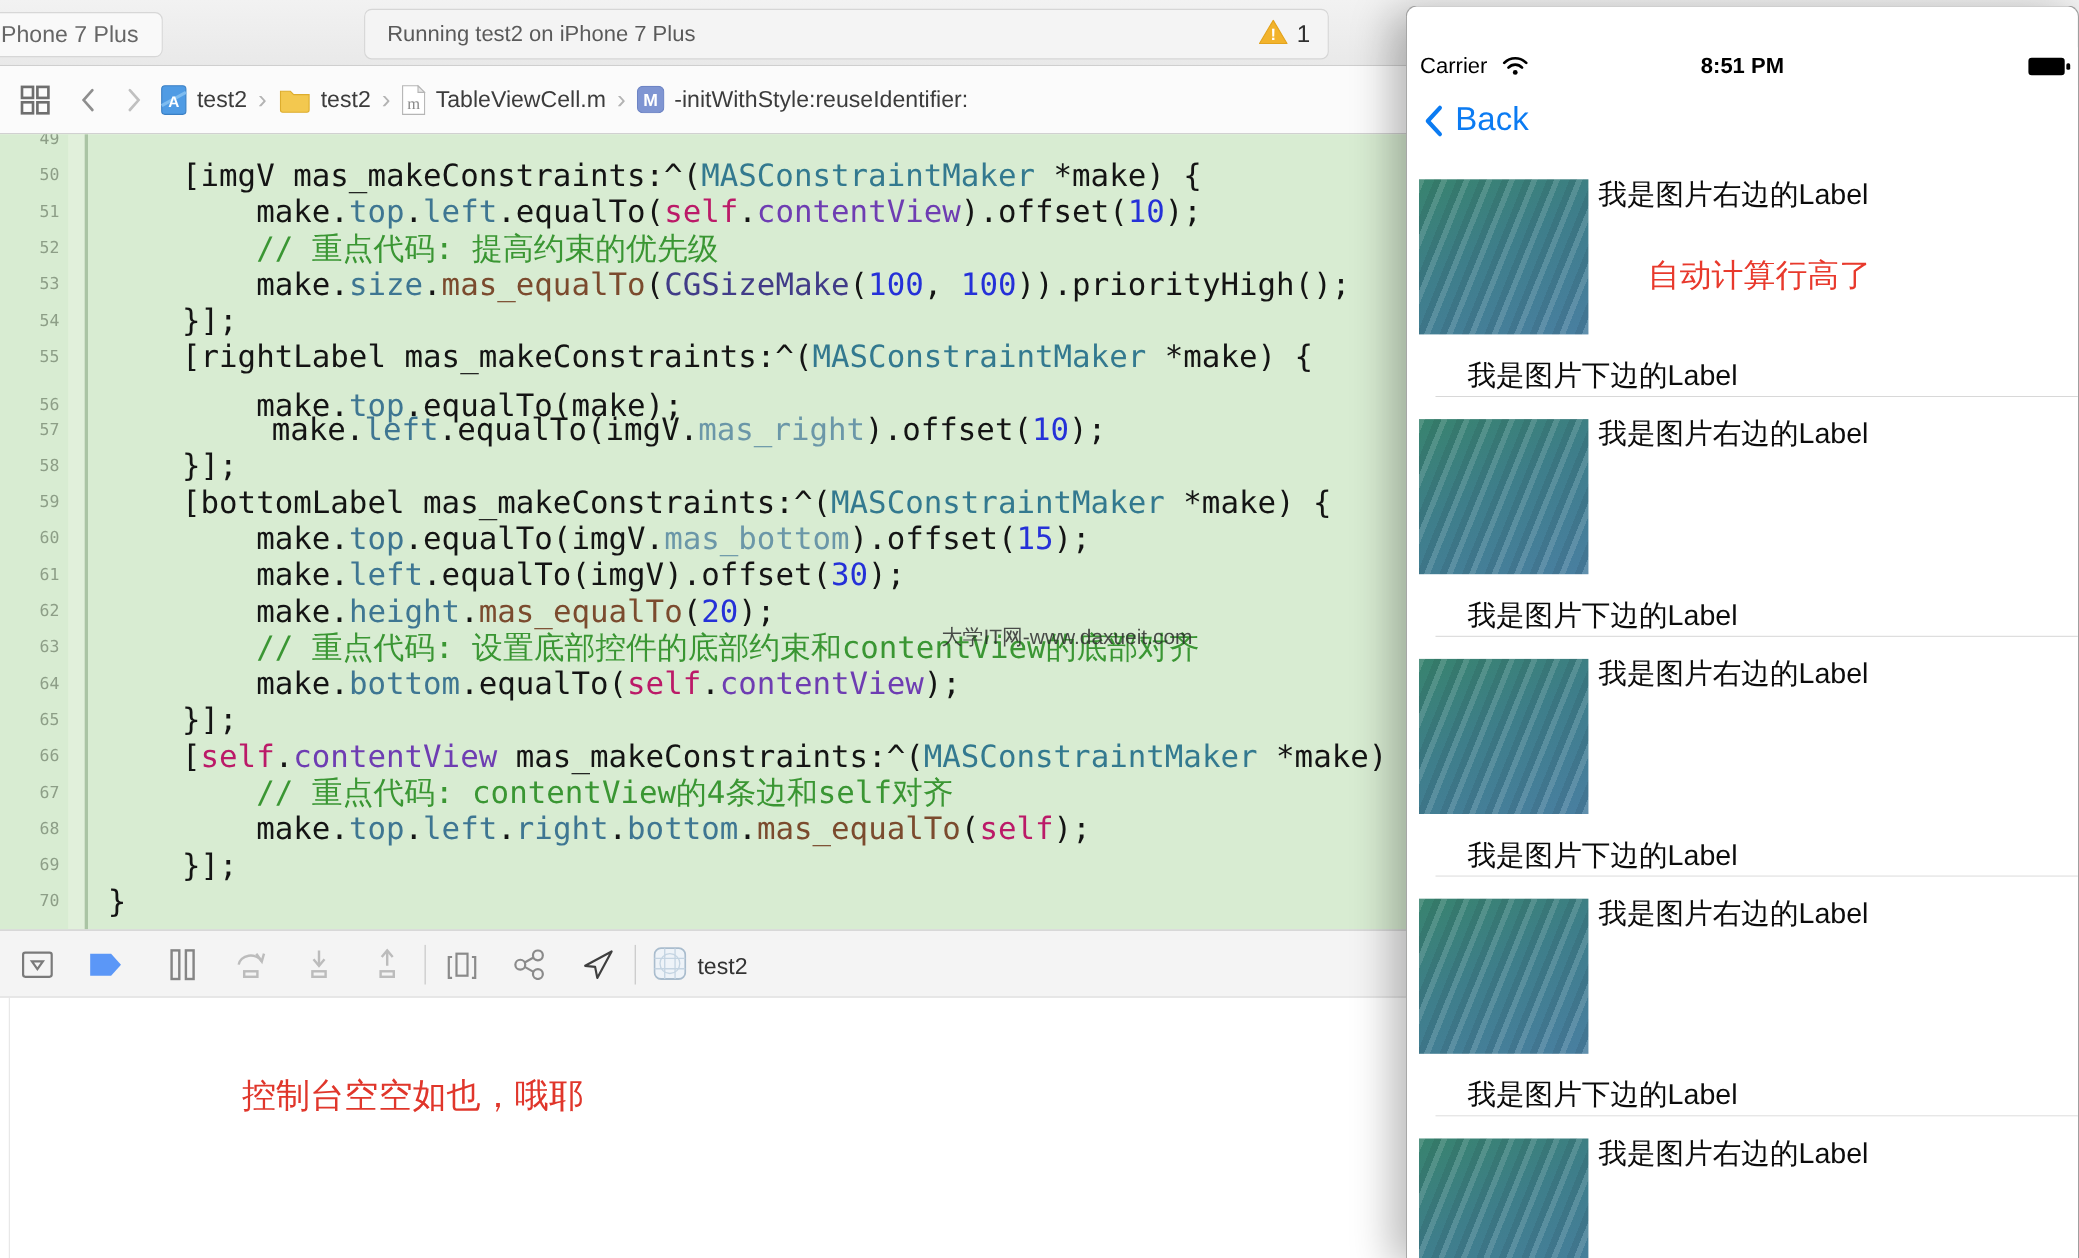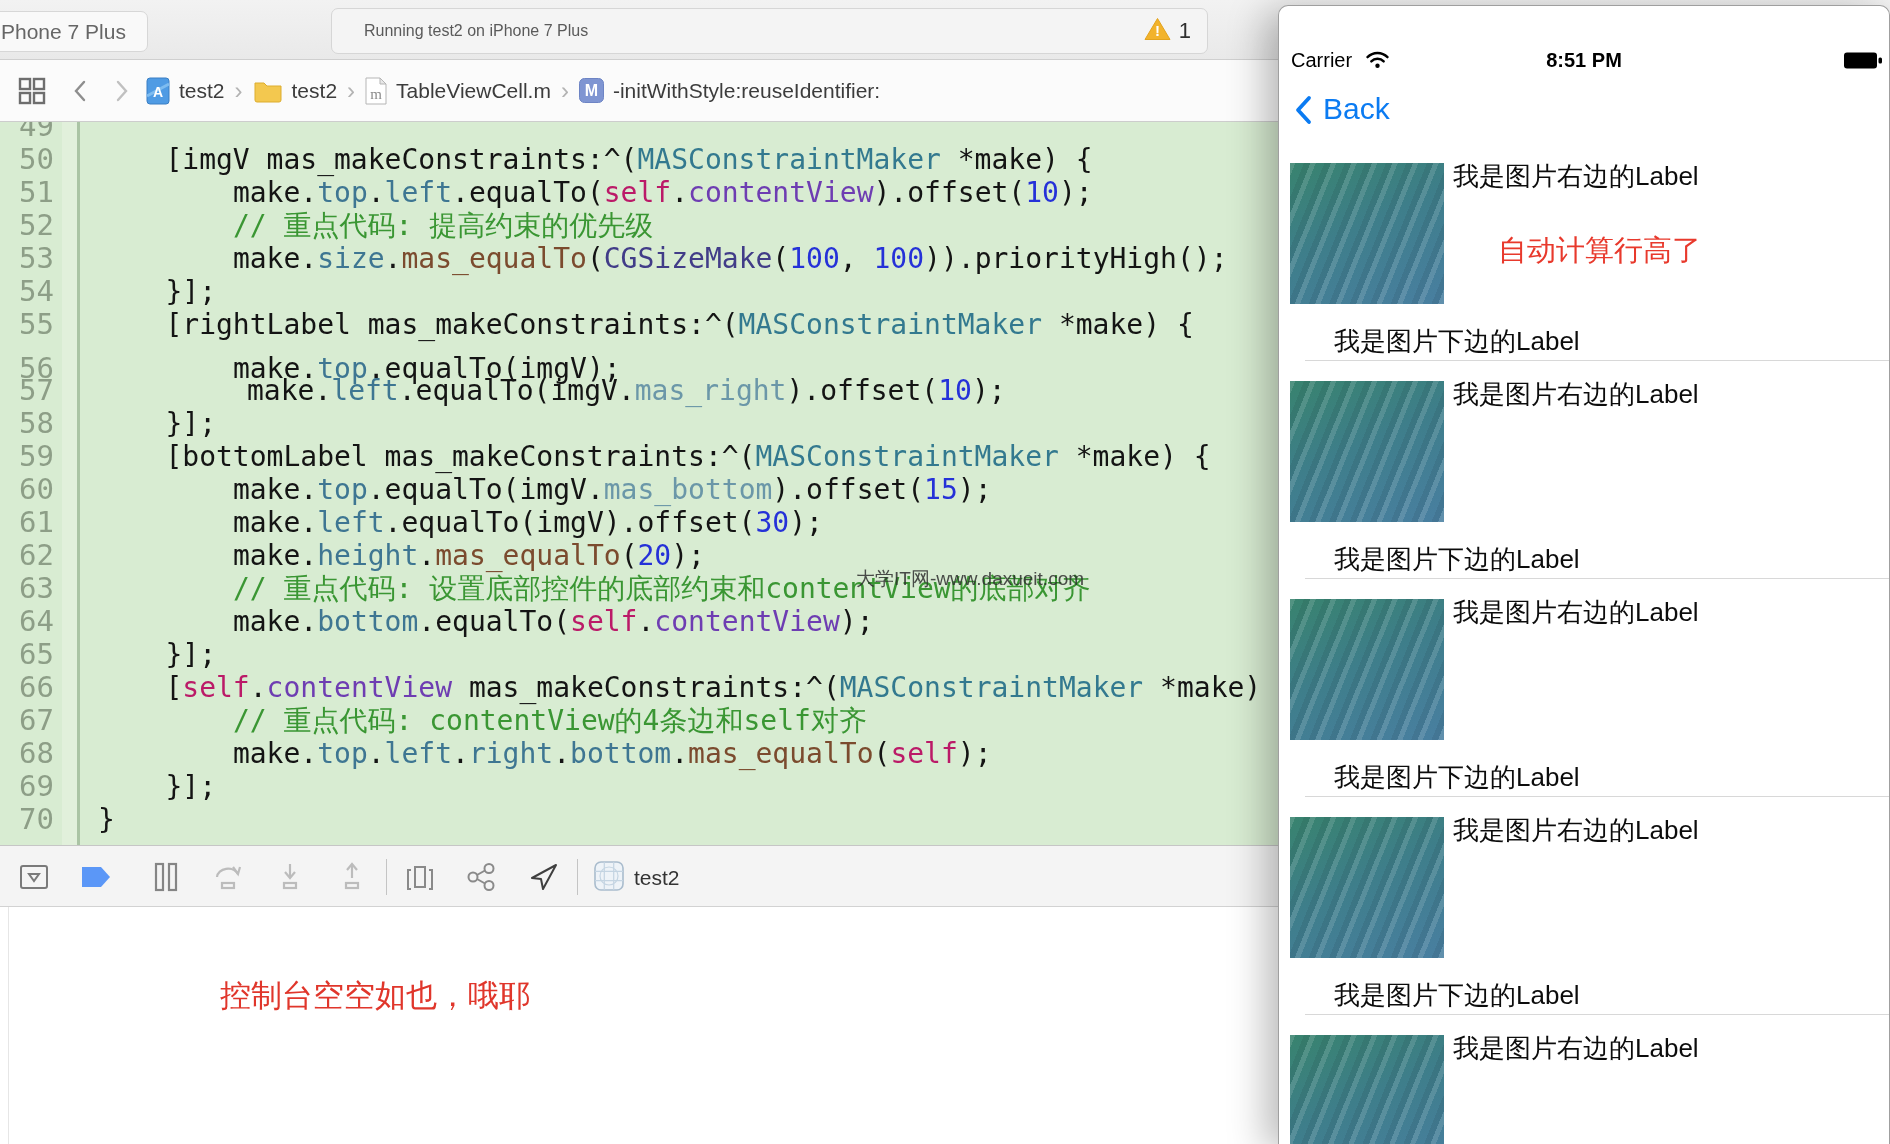"Running test2 on iPhone 7" .act-text { font-size: 16px -> 20px; left: 32px -> 20px }
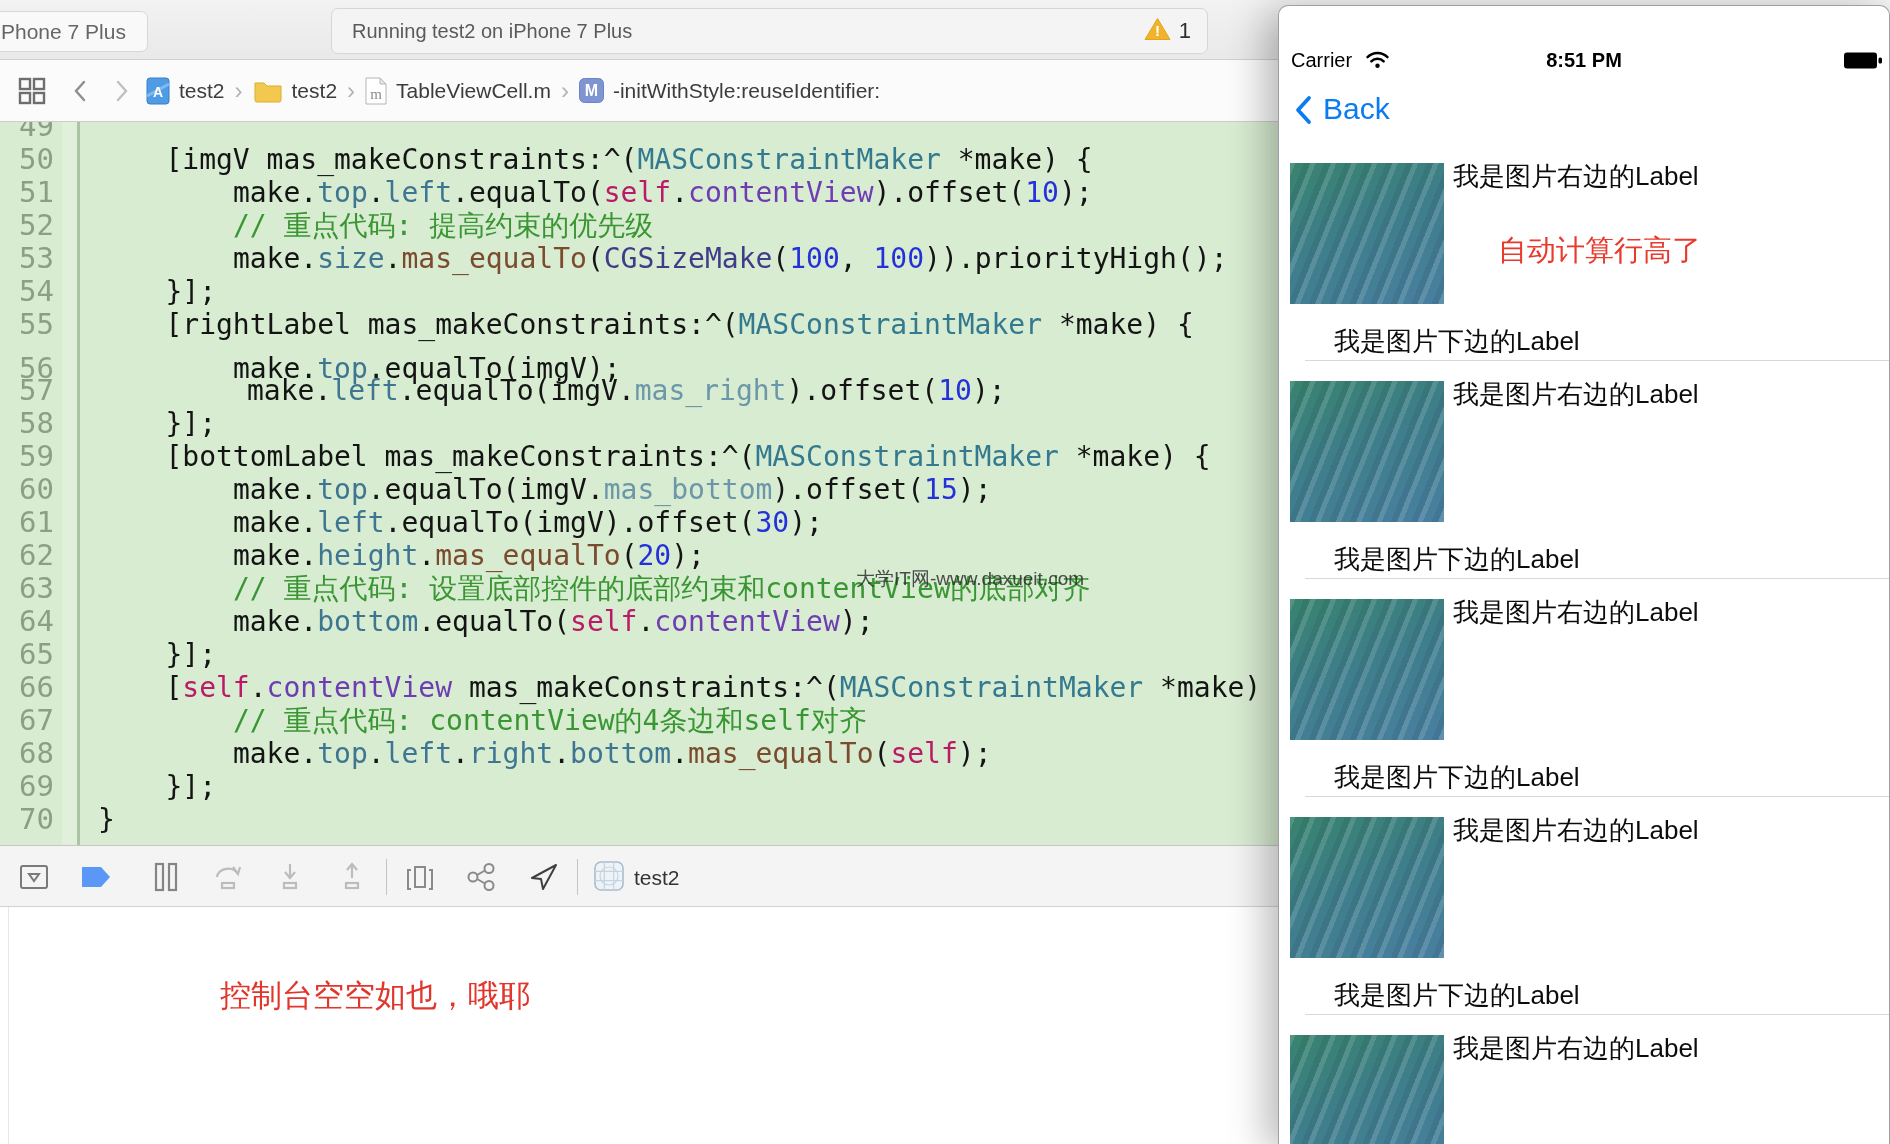"49" .gut { font-size: 29px -> 15px }
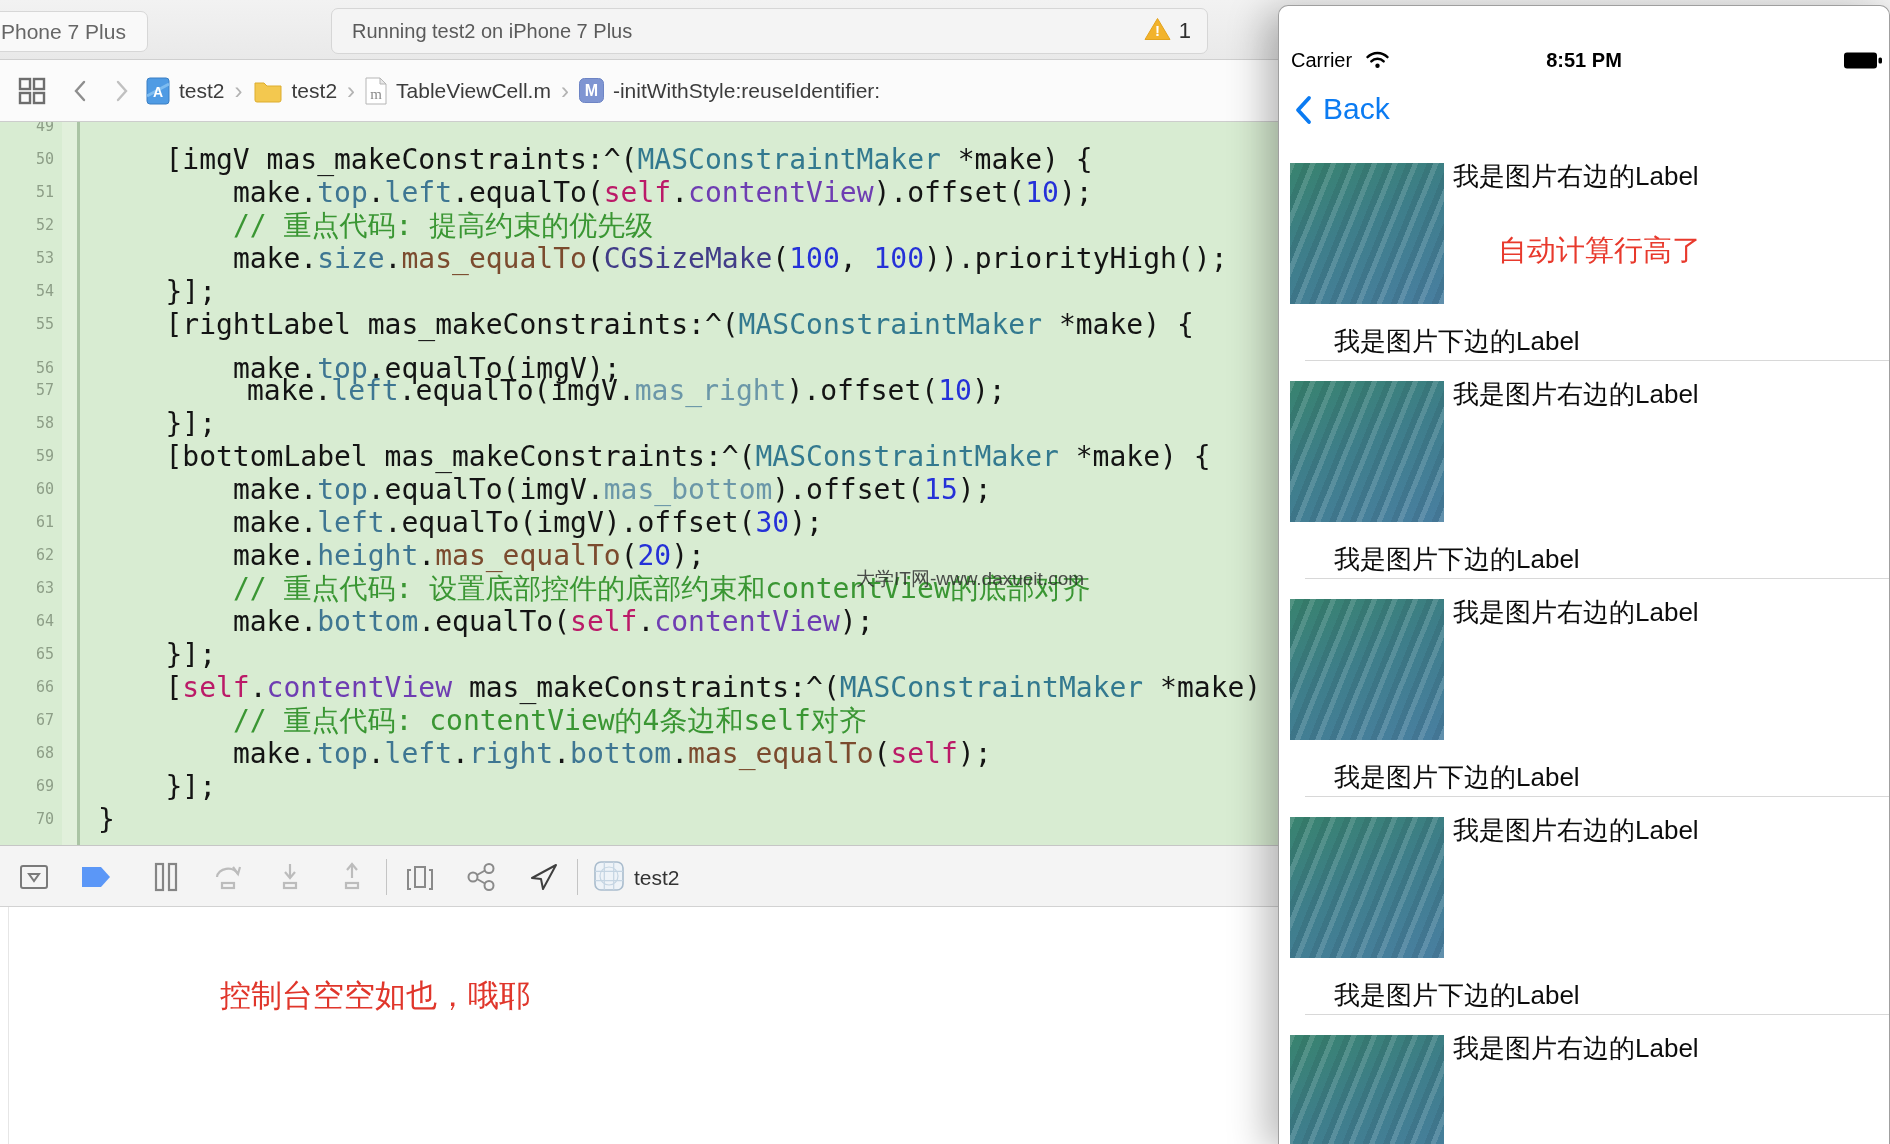".equalTo(imgV);" span.tk-p { text: imgV -> make }
